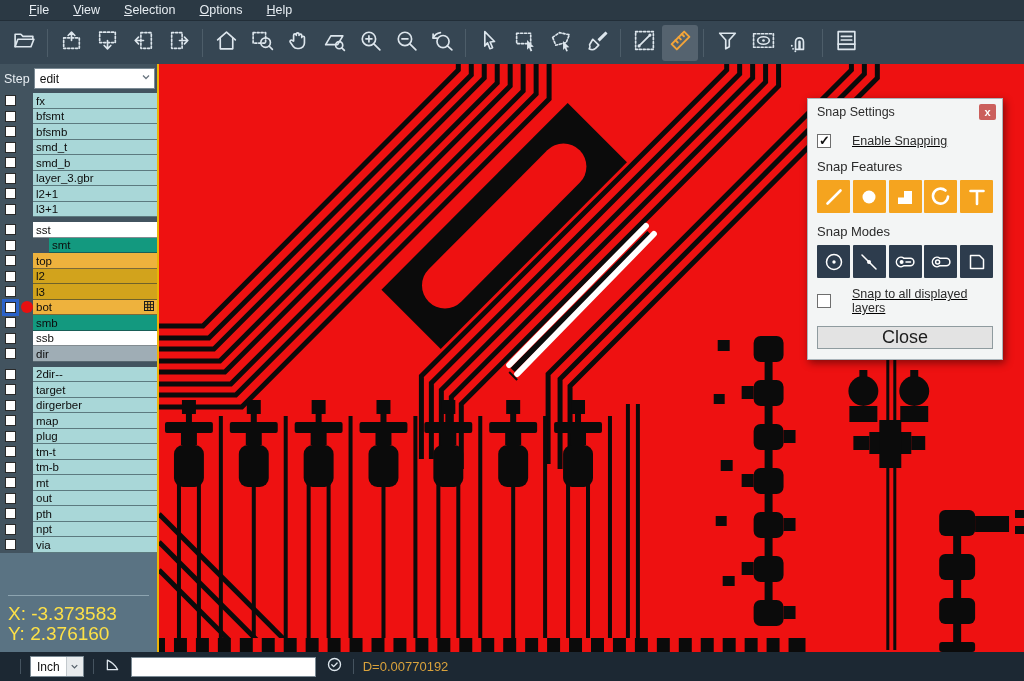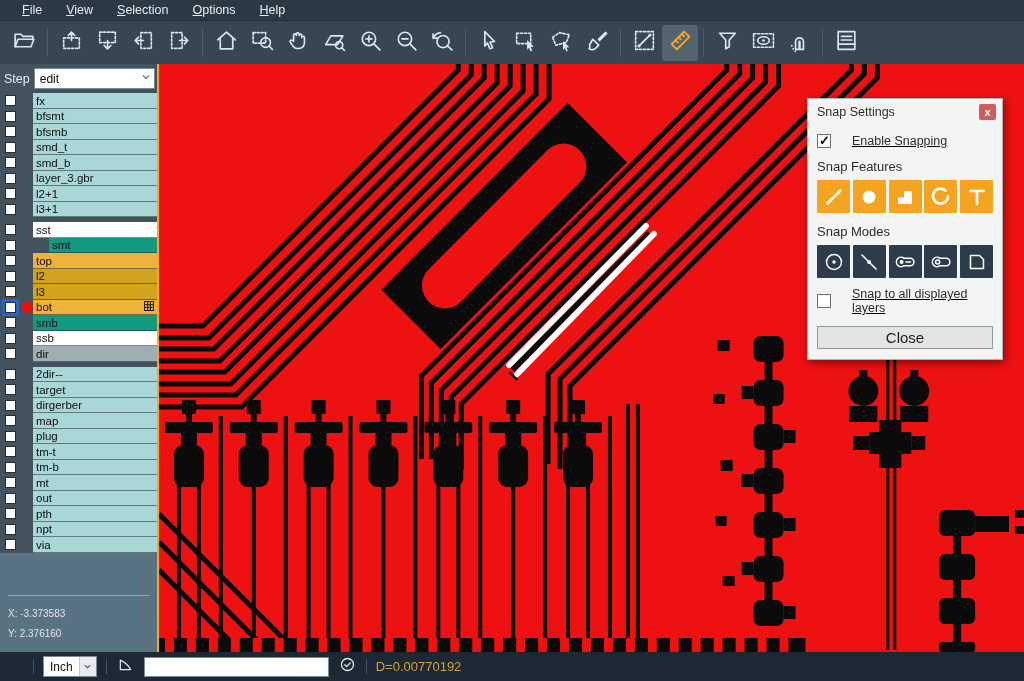"File" .menubar { padding-left: 12px -> 19px }
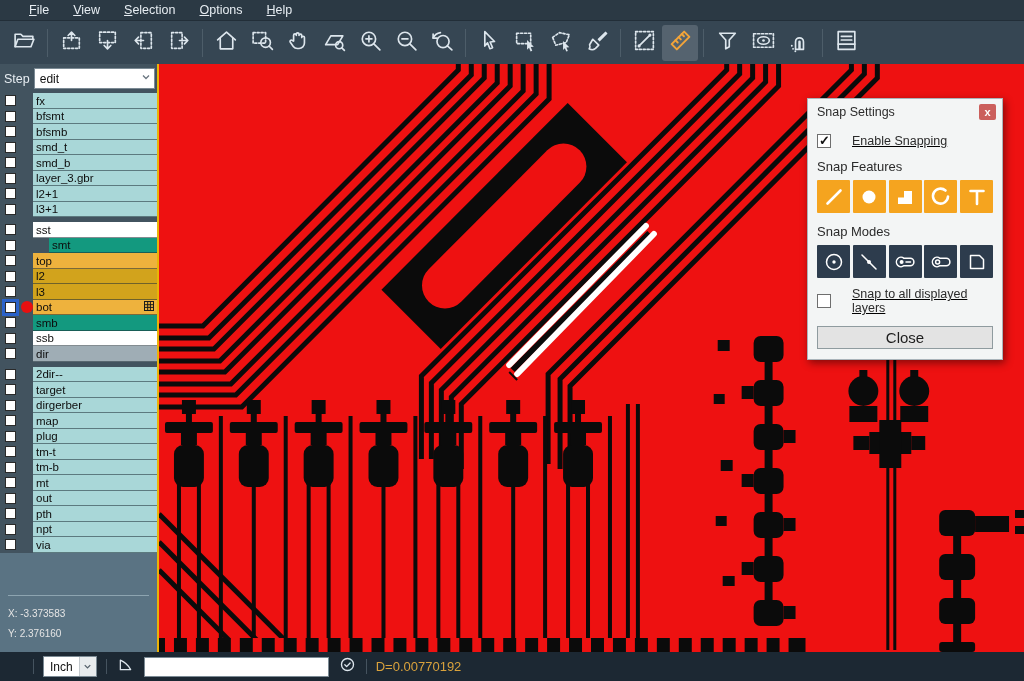"Close" .sd-close-btn { font-size: 15px -> 18px }
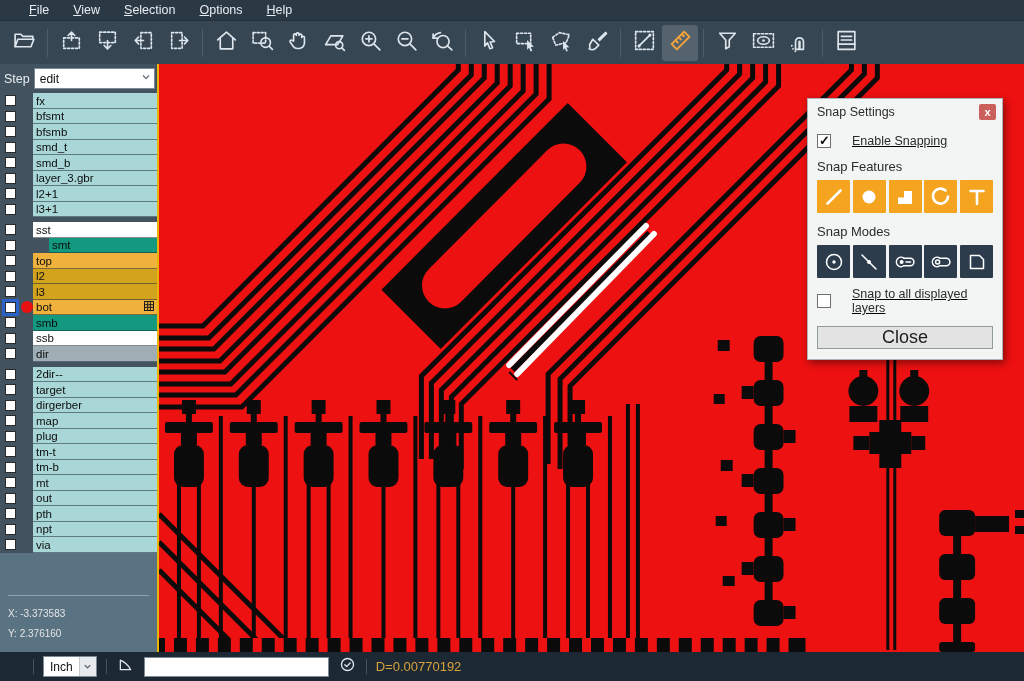"X: -3.373583" .coord { color: #e5e5e5 -> #fde047; font-size: 10px -> 19px }
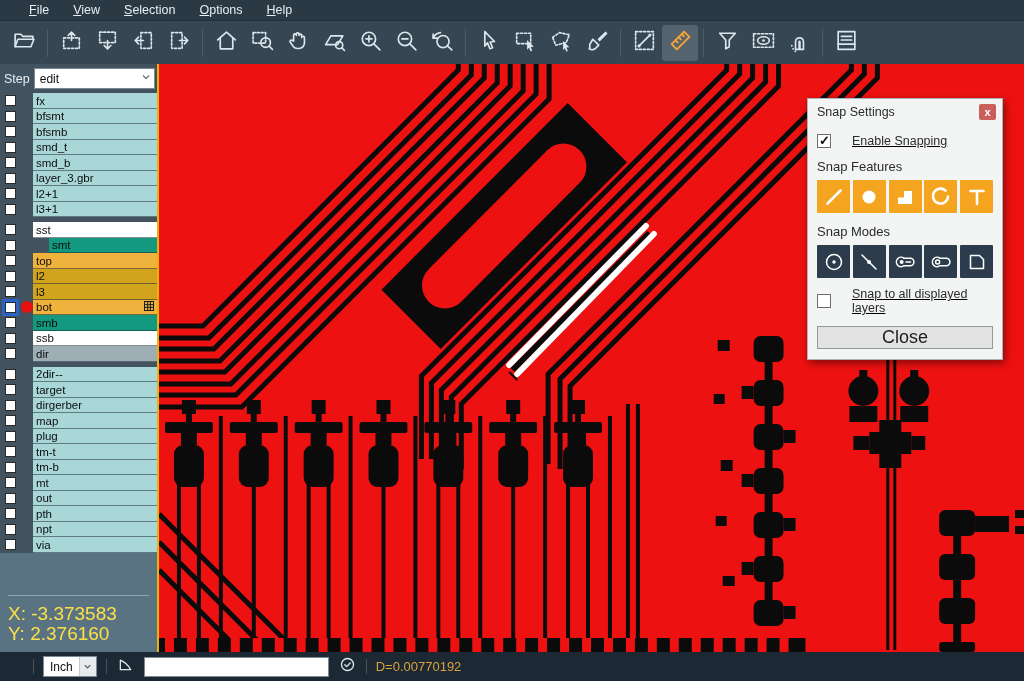"Inch" .statusbar { padding-left: 33px -> 20px }
